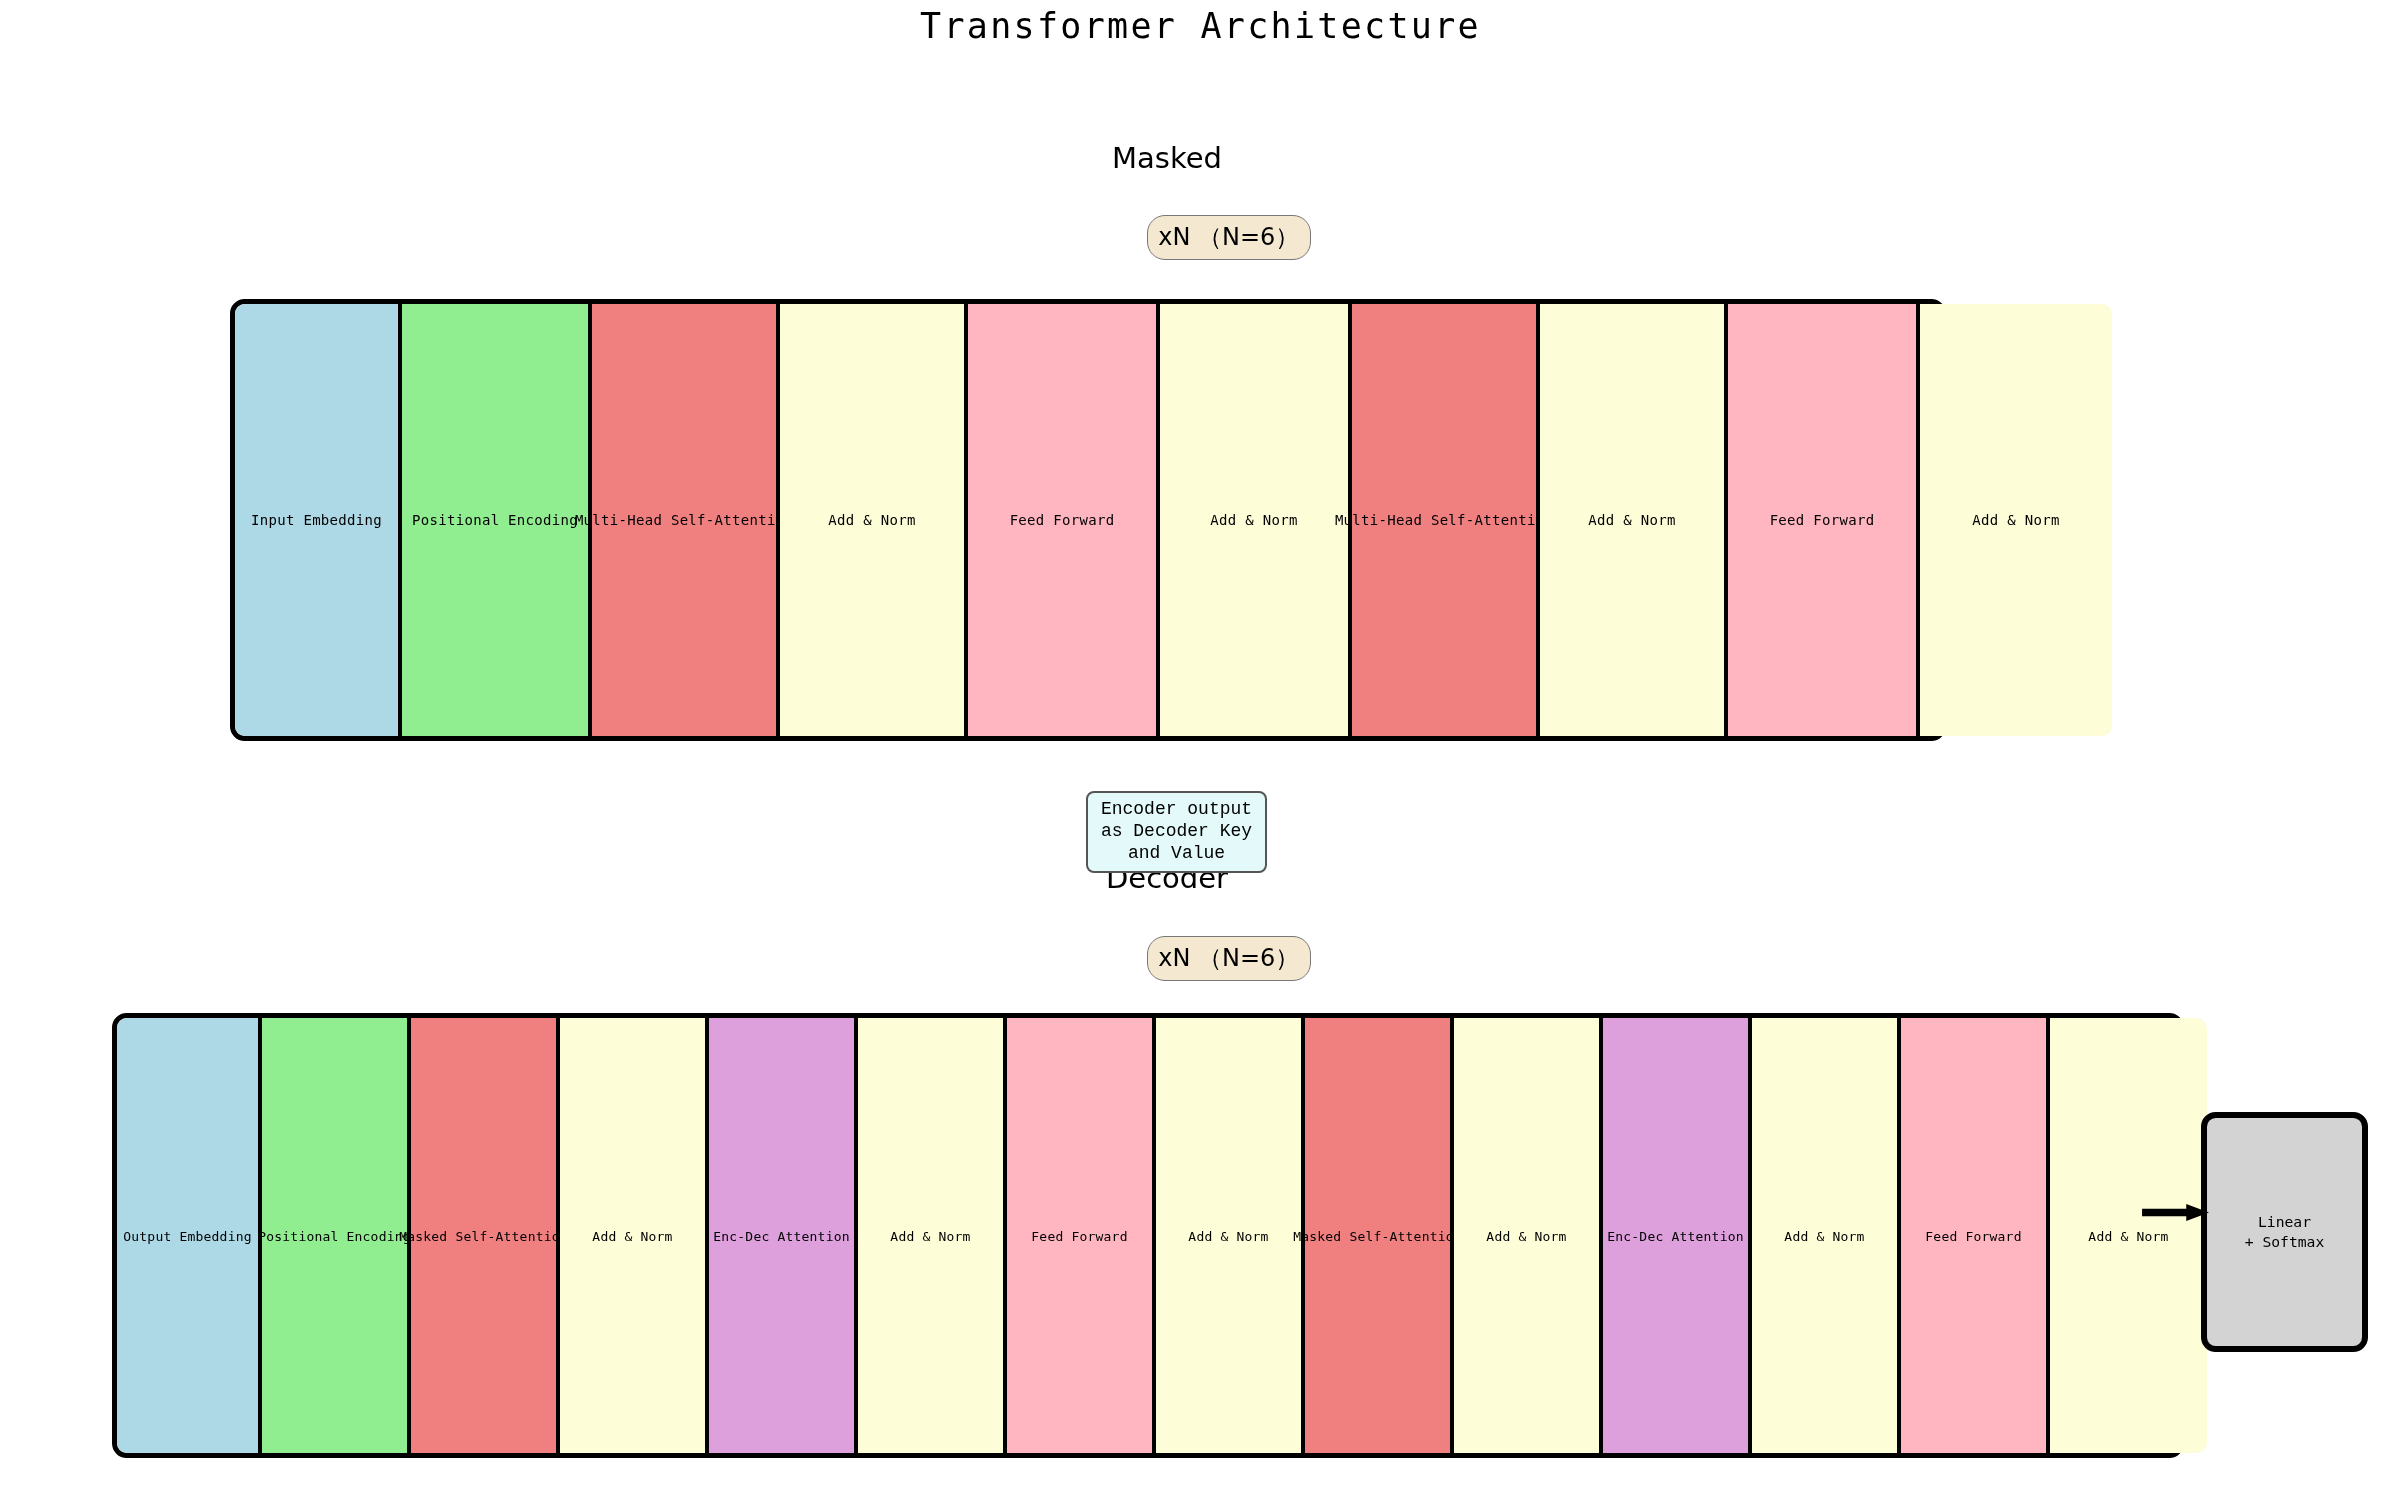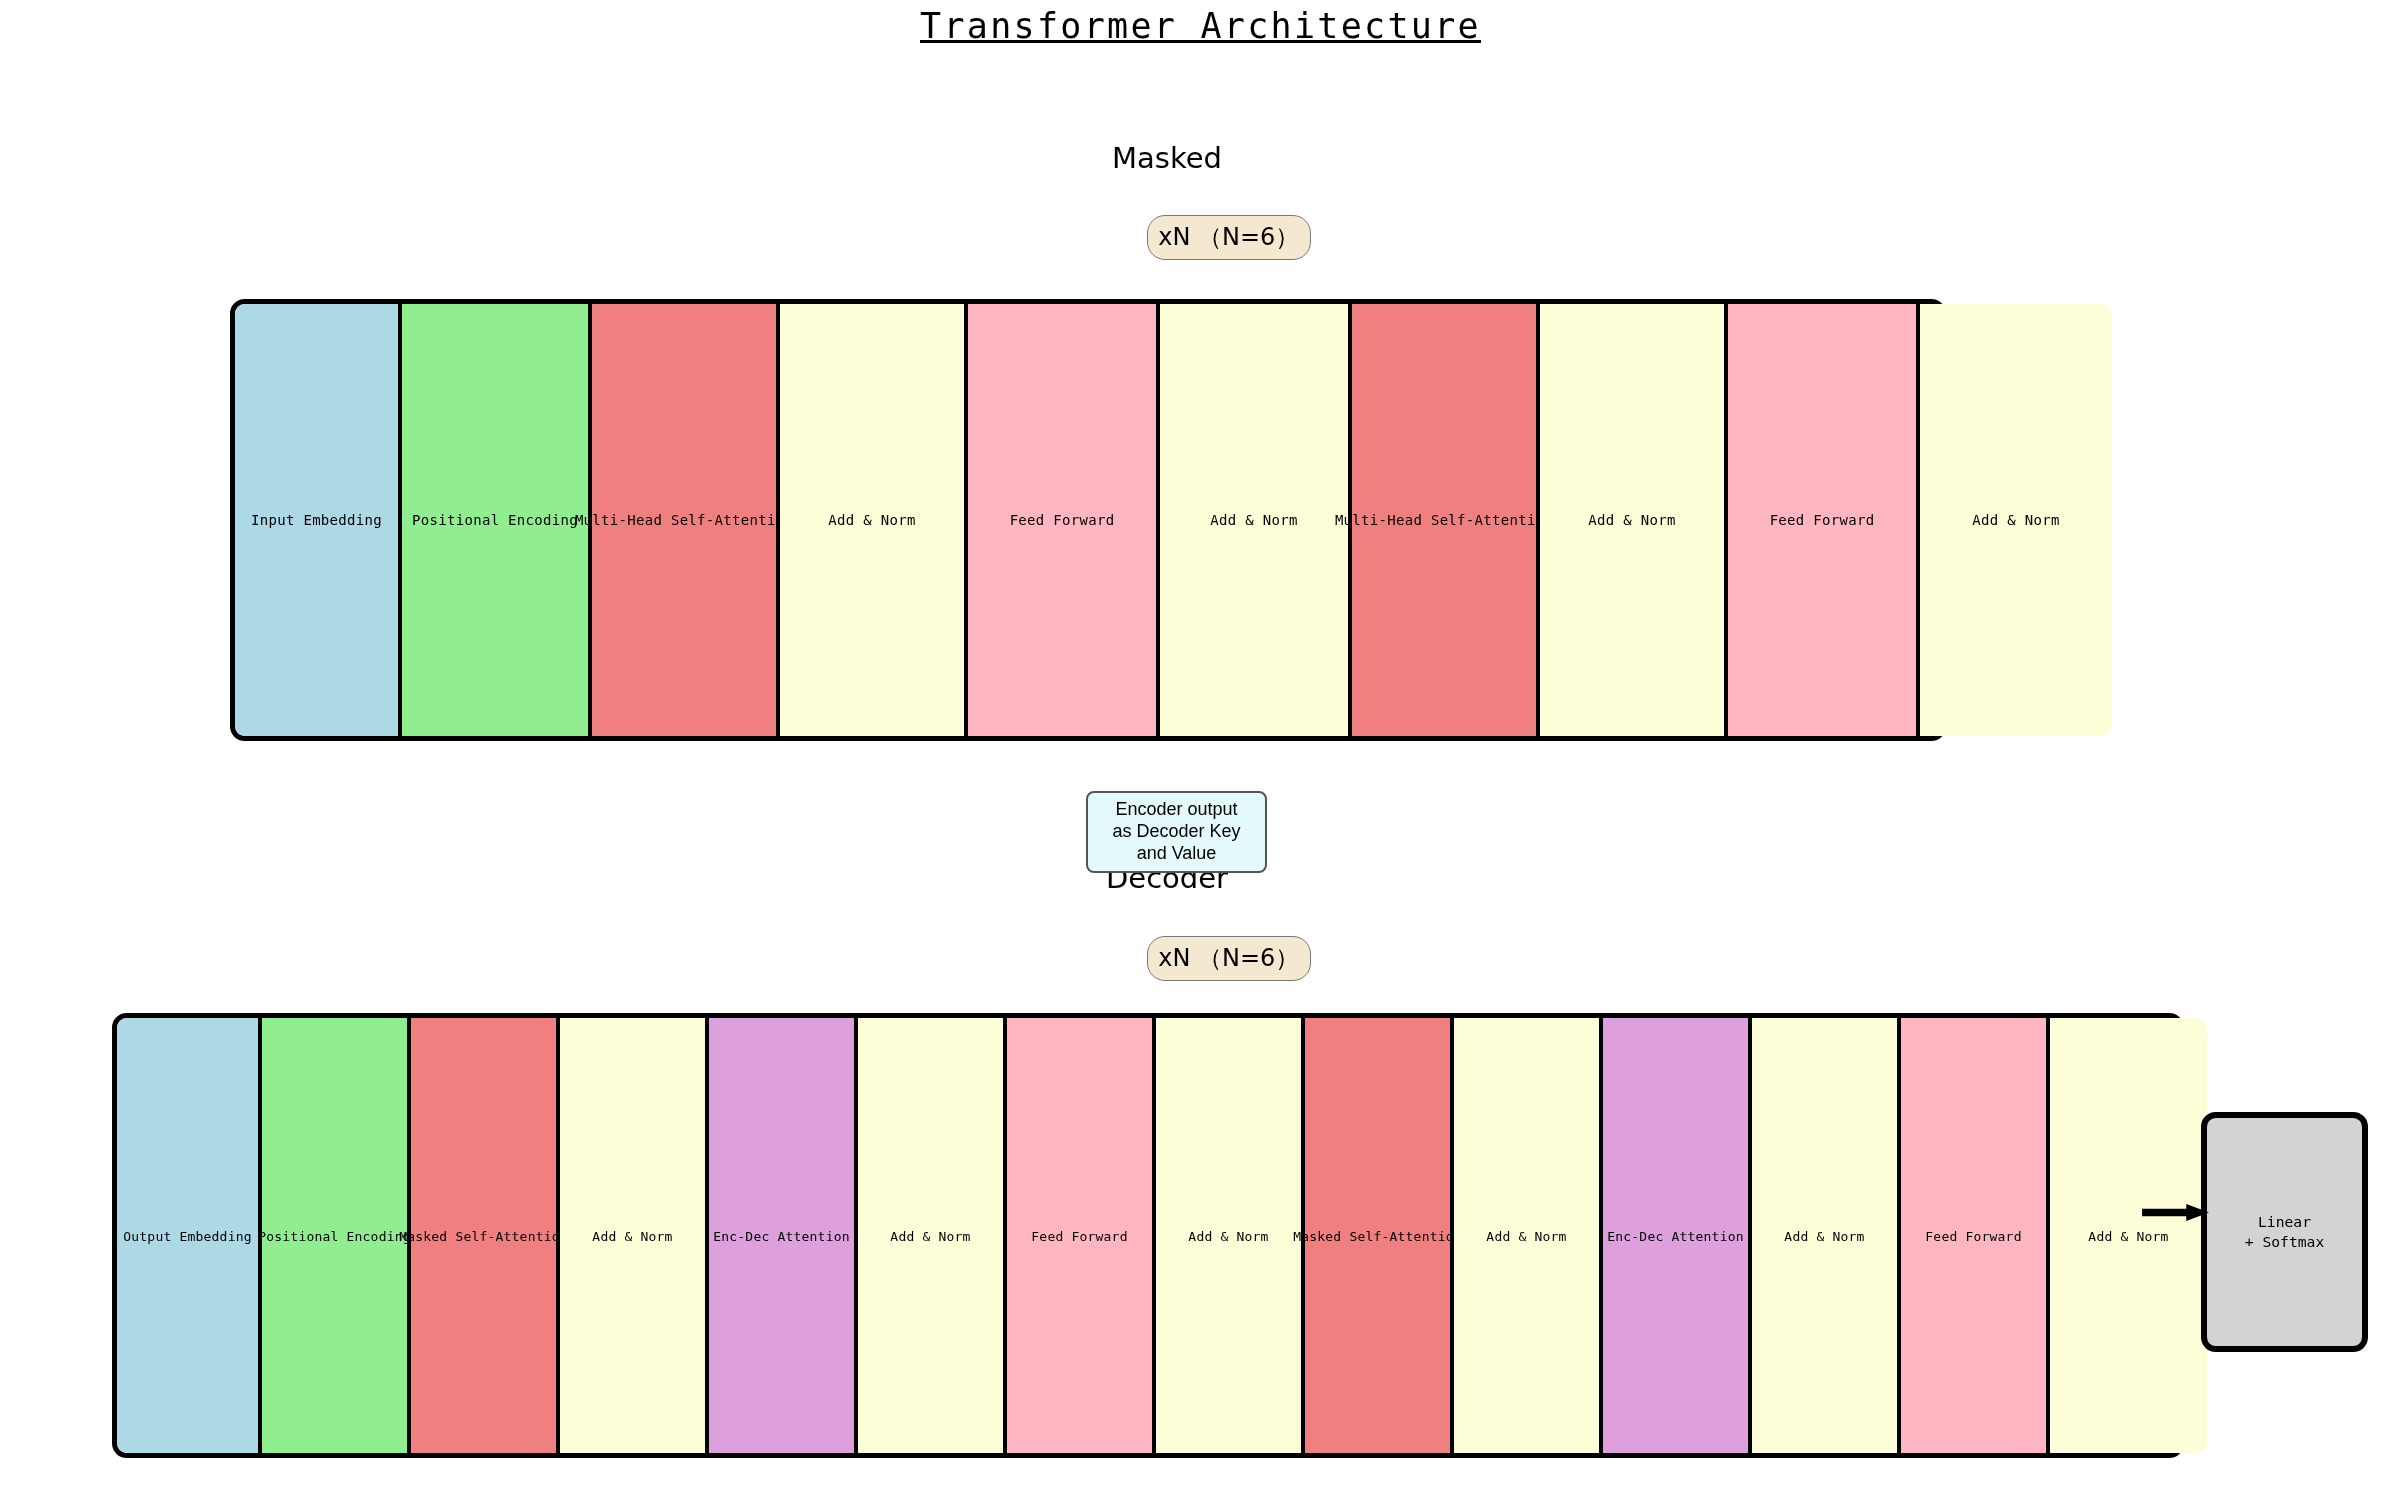"Transformer Architecture" #page-title { text-decoration: underline -> none }
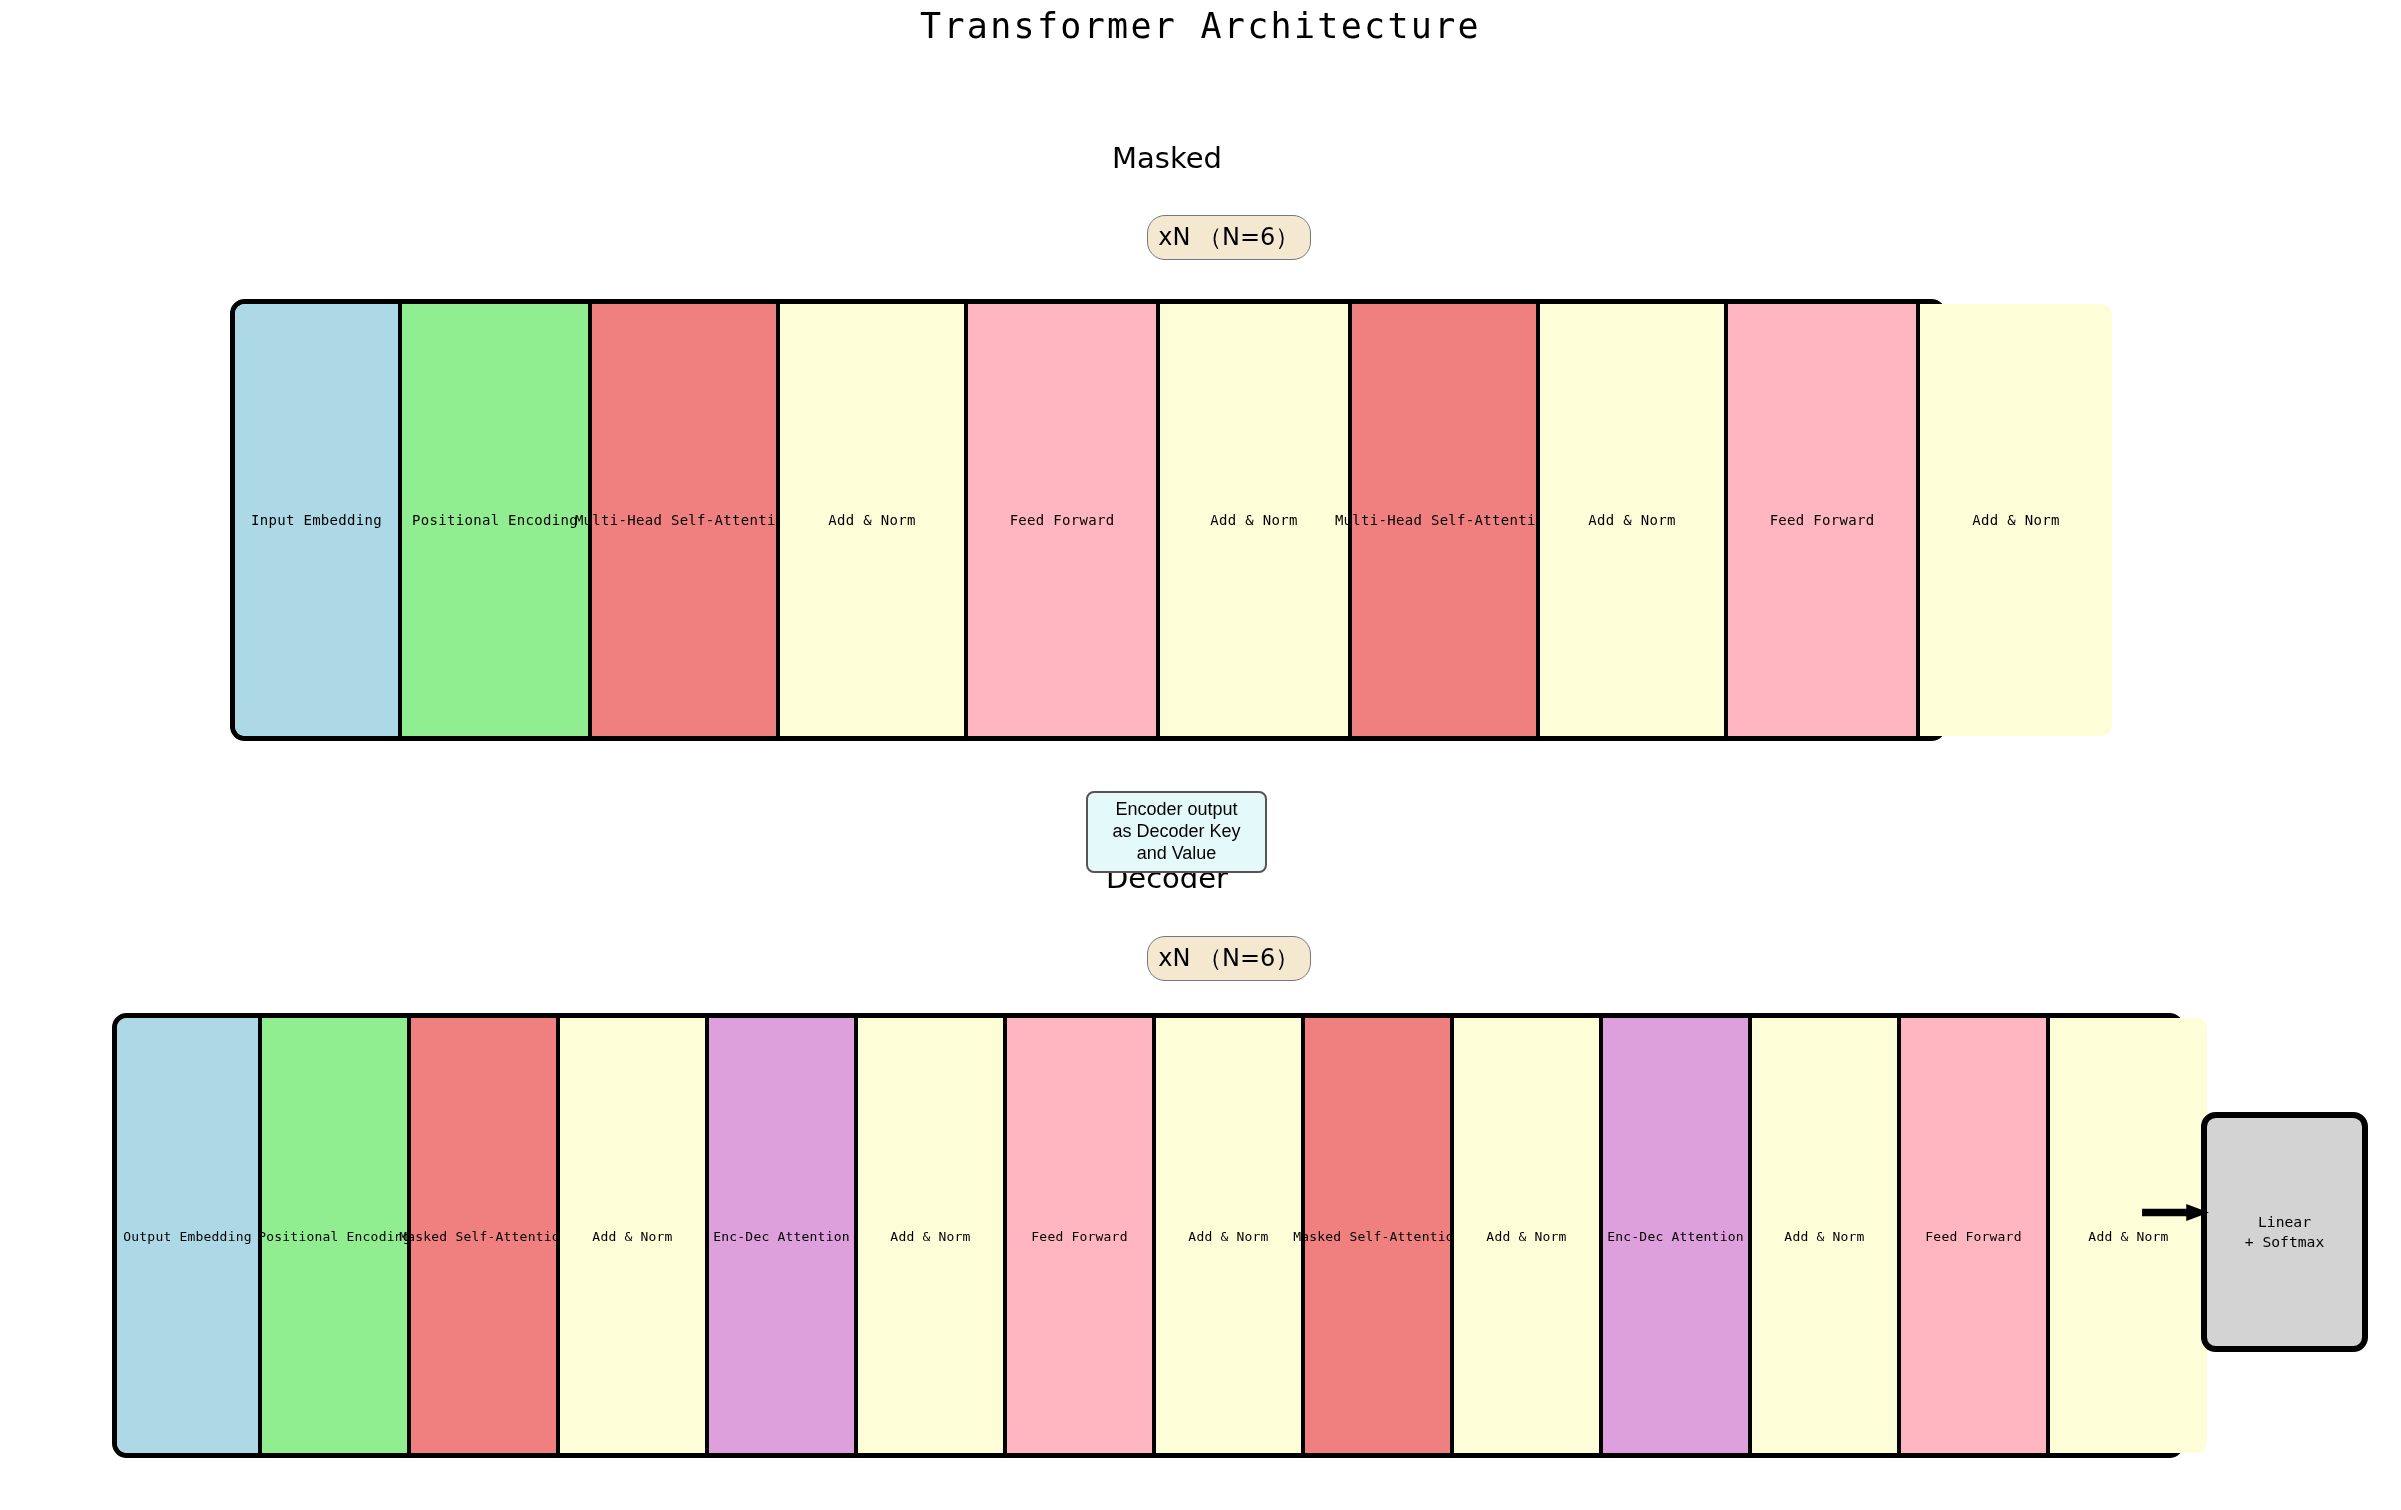"Encoder output" #encoder-output-note { font-family: Liberation Sans, sans-serif -> Liberation Mono, monospace }
